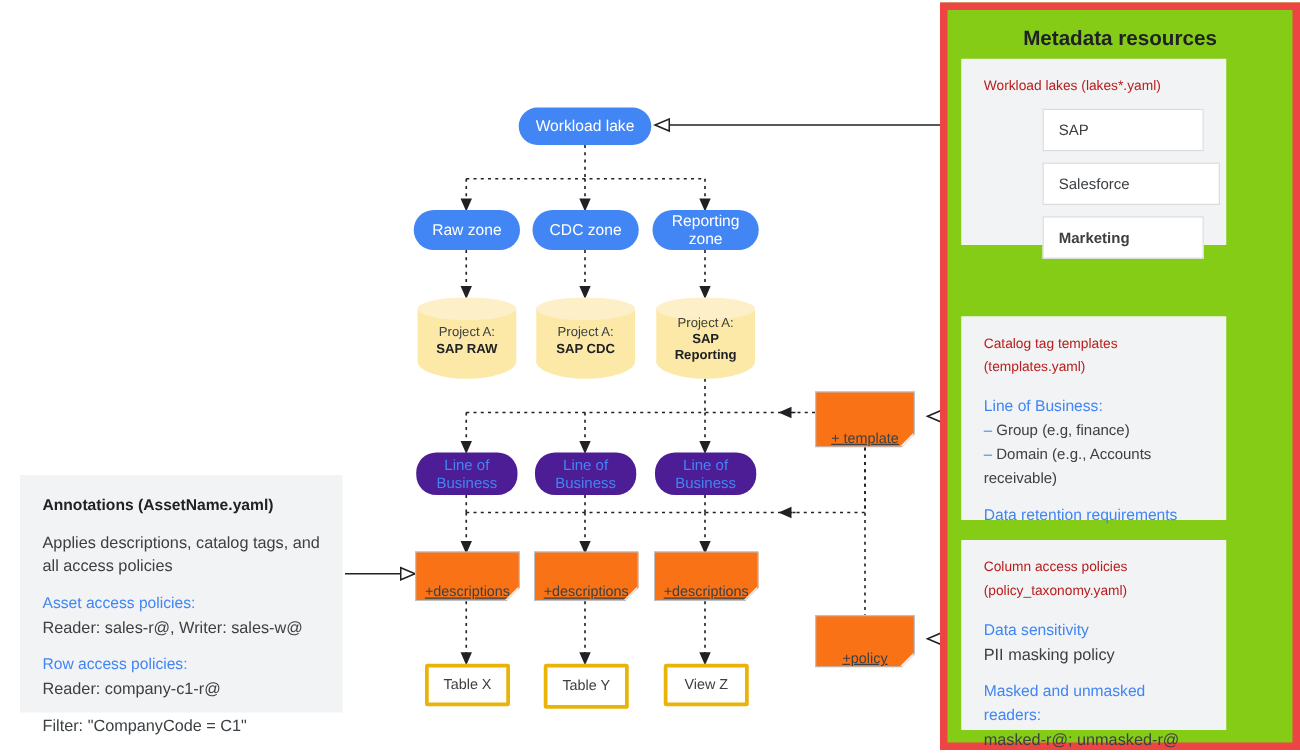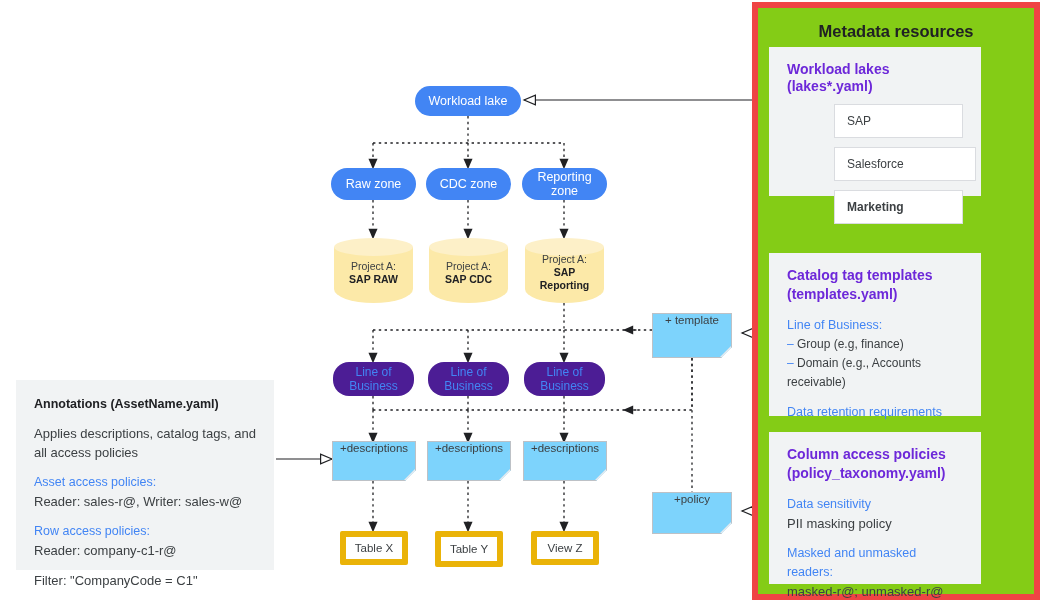"Workload lakes (lakes*.yaml)" .sec-h { color: #6d28d9 -> #b91c1c; font-size: 14px -> 11px; font-weight: 700 -> 400 }
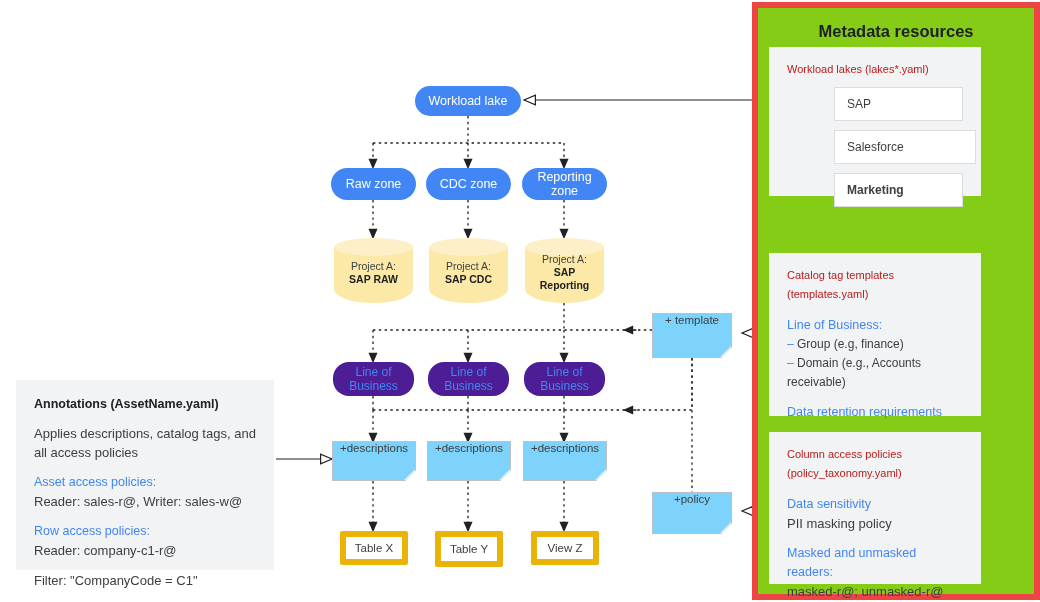"+ template" .note { align-items: flex-start -> flex-end; background: #7dd3fc -> #f97316; text-decoration: none -> underline }
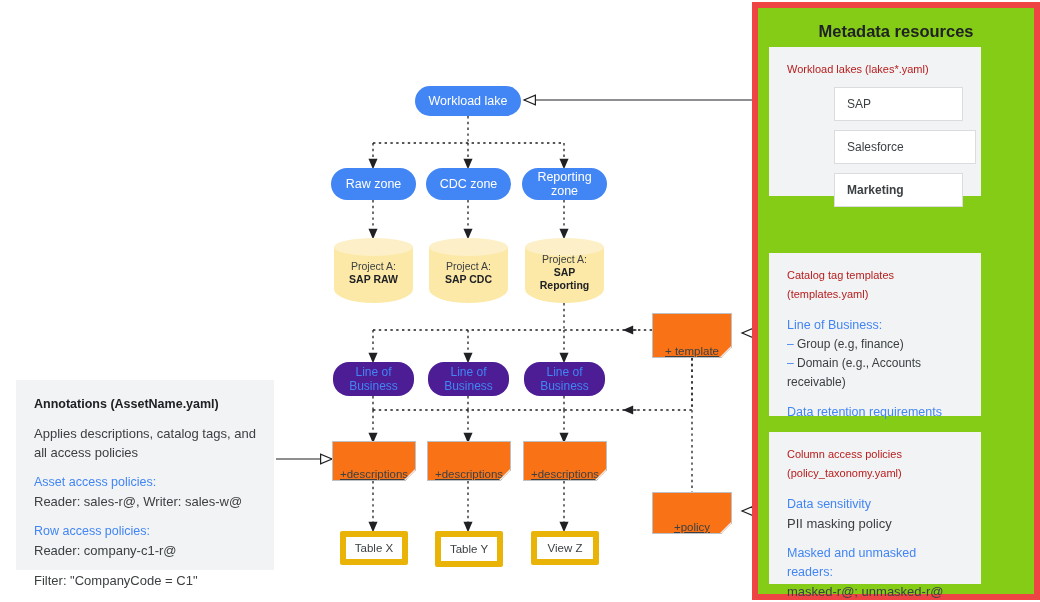"Table X" .tbox { border: 6px solid #eab308 -> 3px solid #eab308 }
